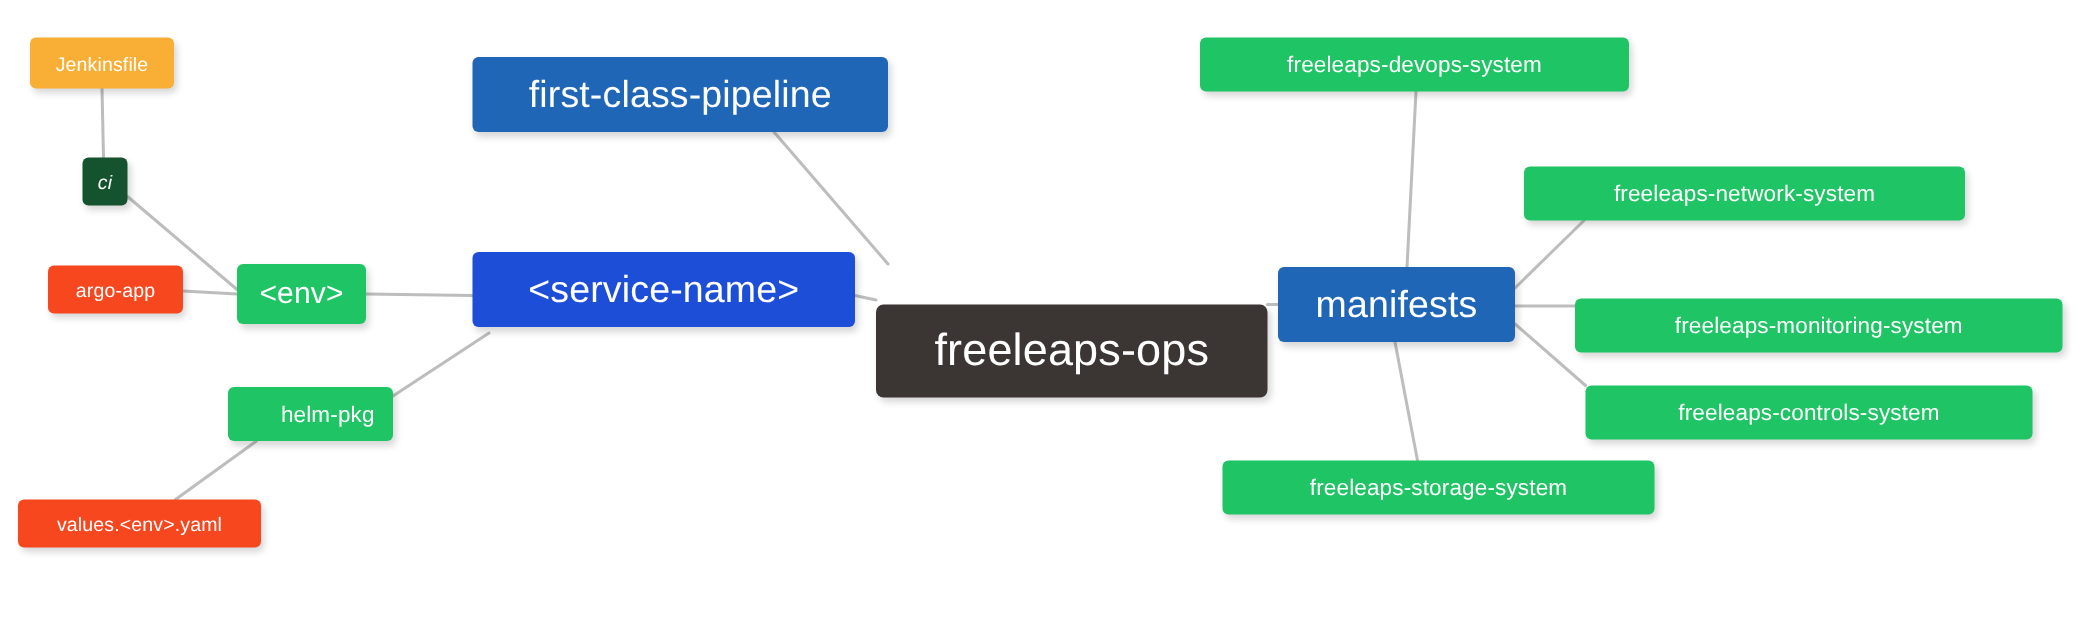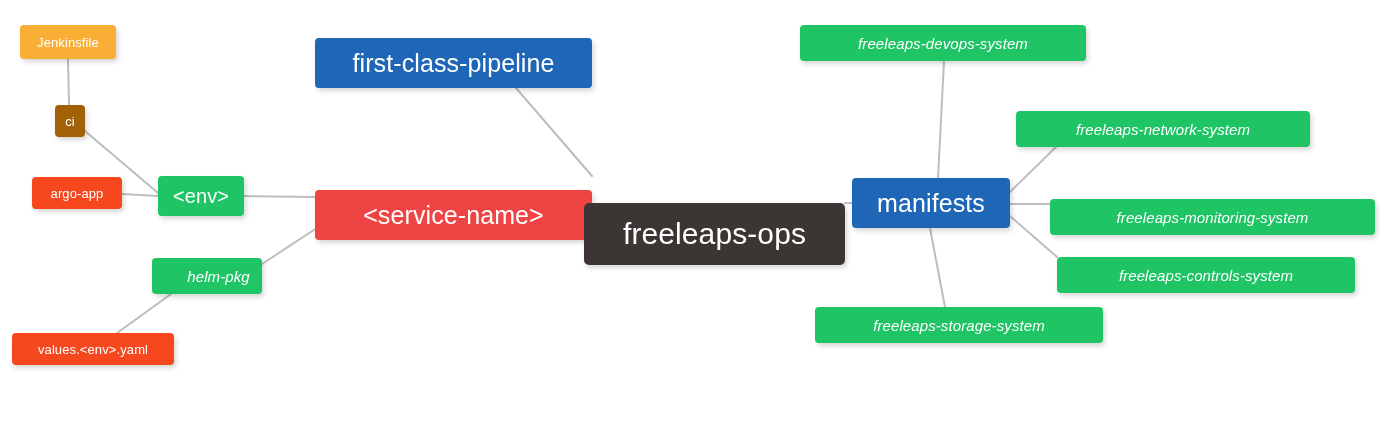"freeleaps-devops-system" .node-l3 { font-style: italic -> none }
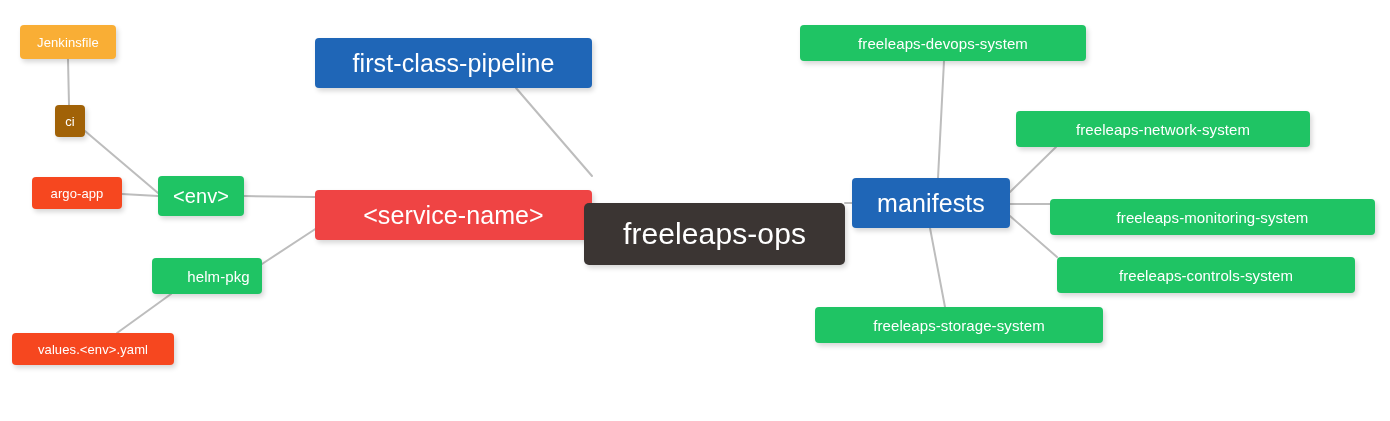"ci" div.node { background: #a16207 -> #14532d; font-style: none -> italic }
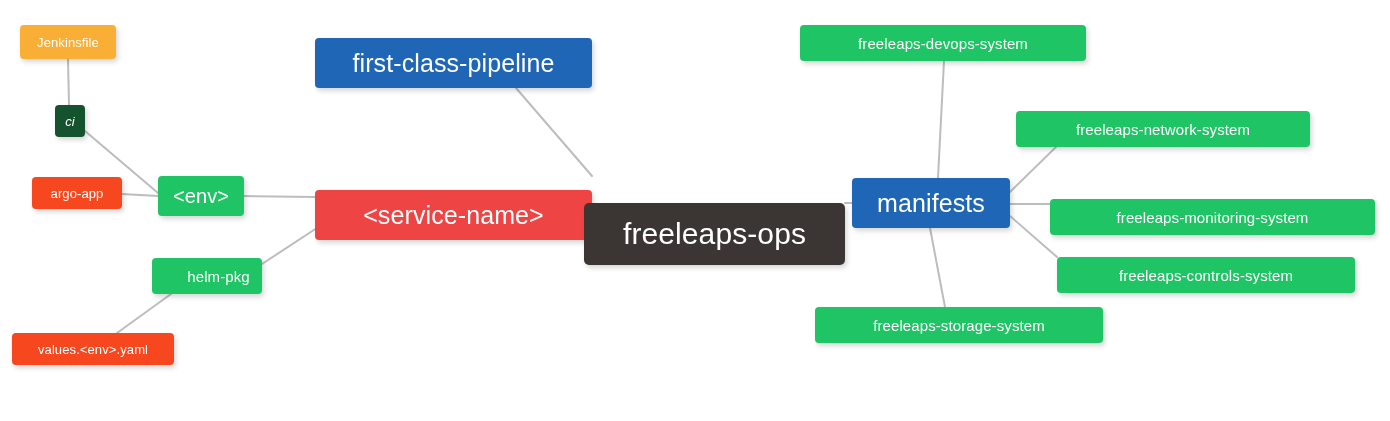"<service-name>" div.node { background: #ef4444 -> #1d4ed8; top: 190px -> 168px; width: 277px -> 255px }
